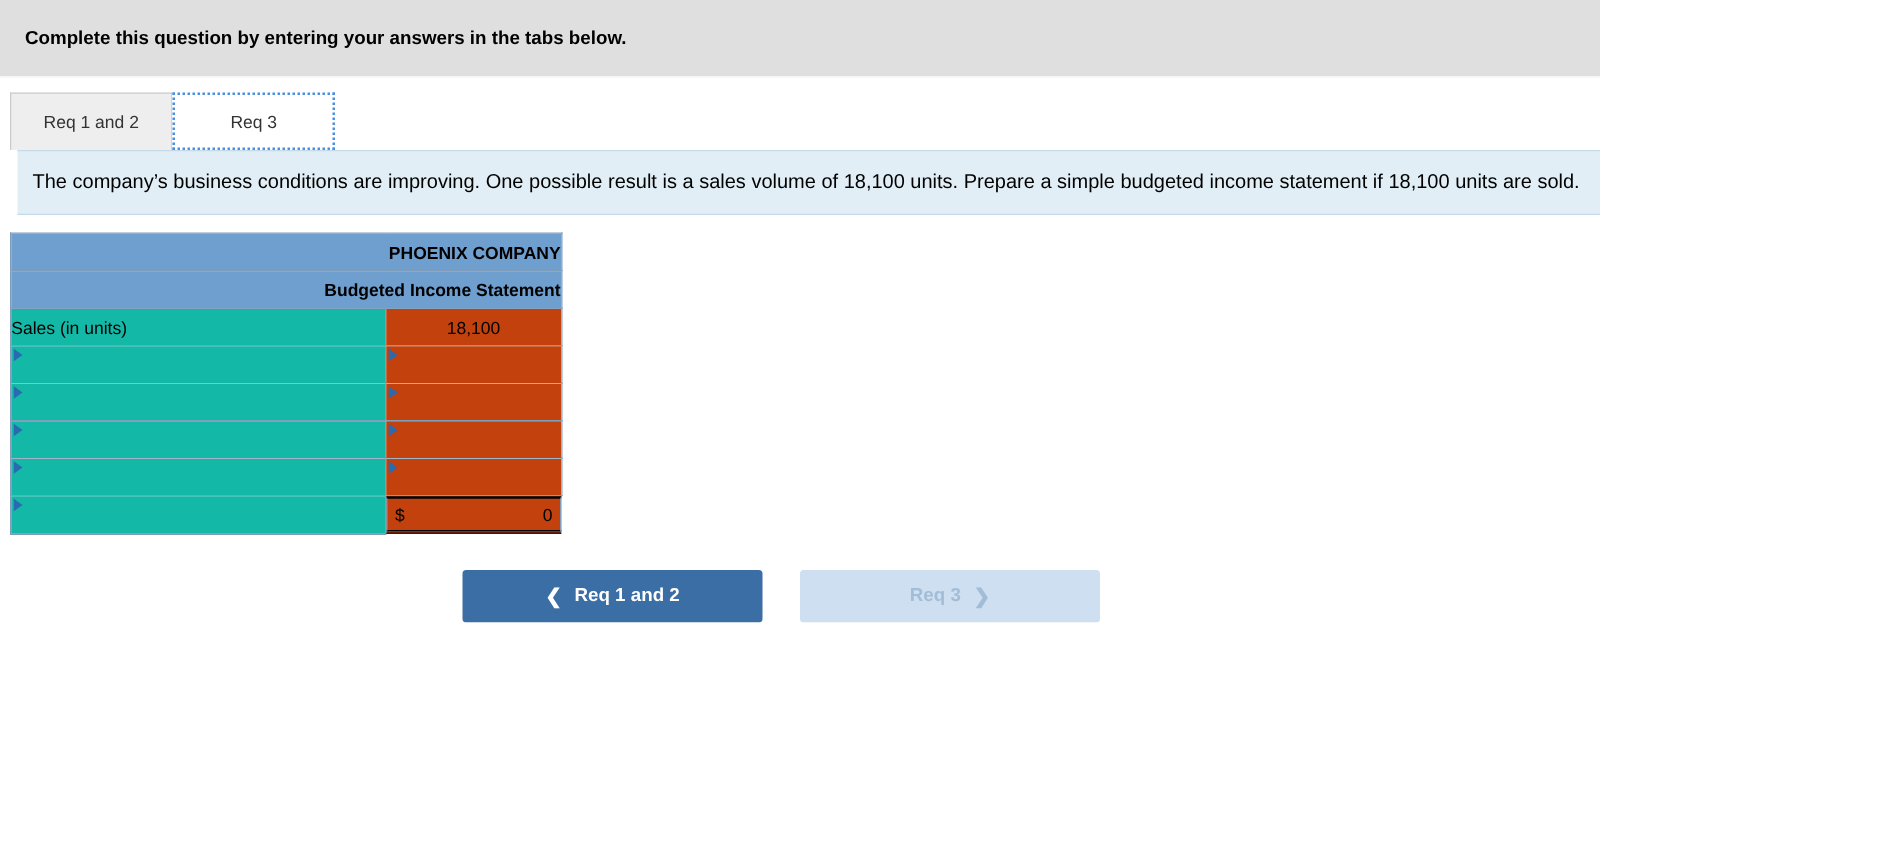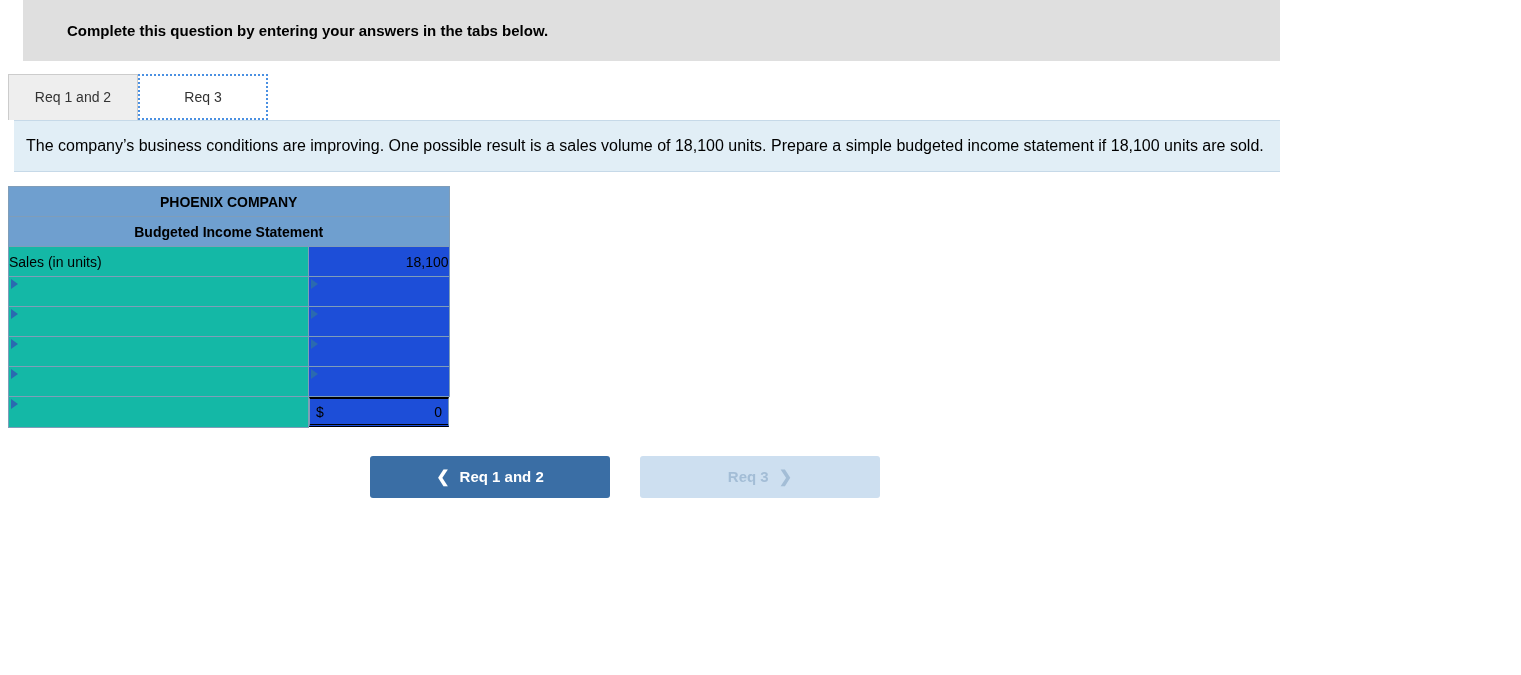"Complete this question by entering" .instruction-bar { margin-left: 23px -> none; padding: 22px 44px -> 22px 20px }
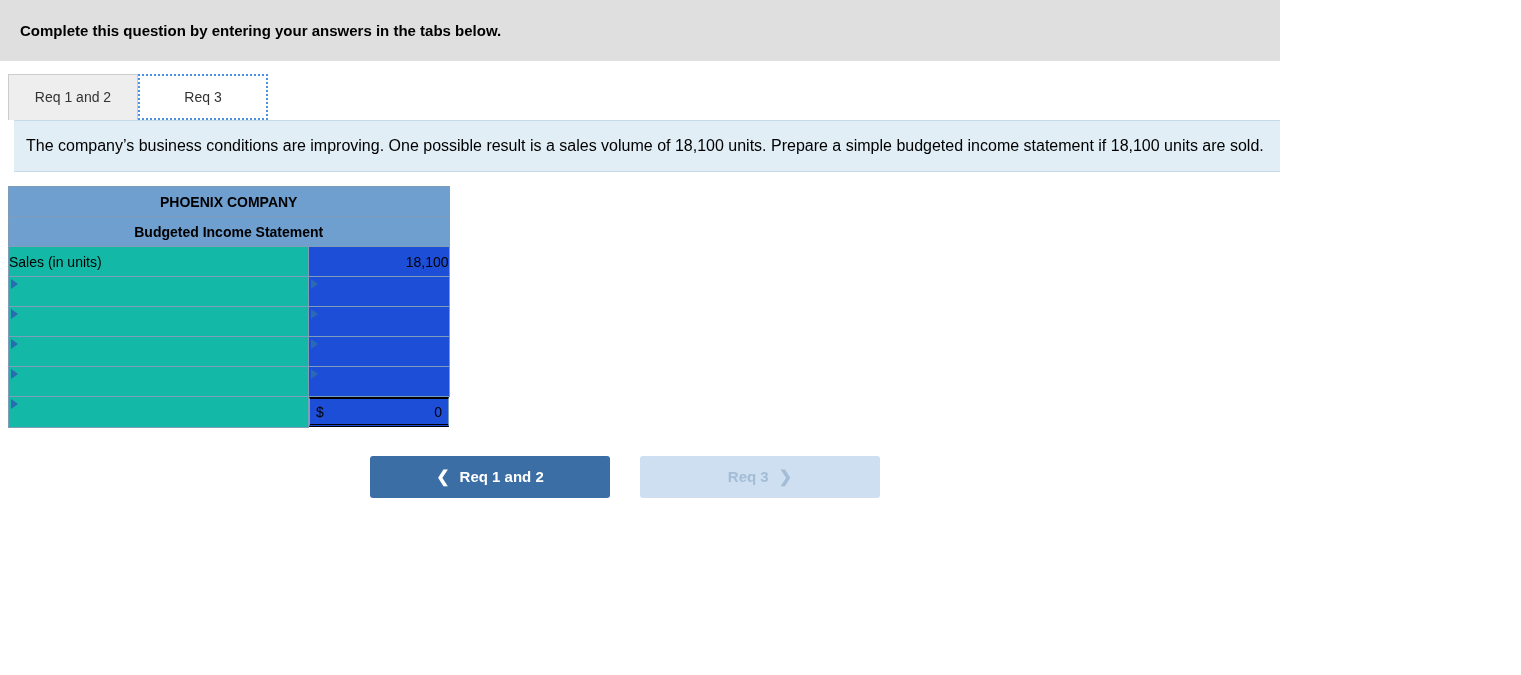"PHOENIX COMPANY" .hdr { text-align: center -> right }
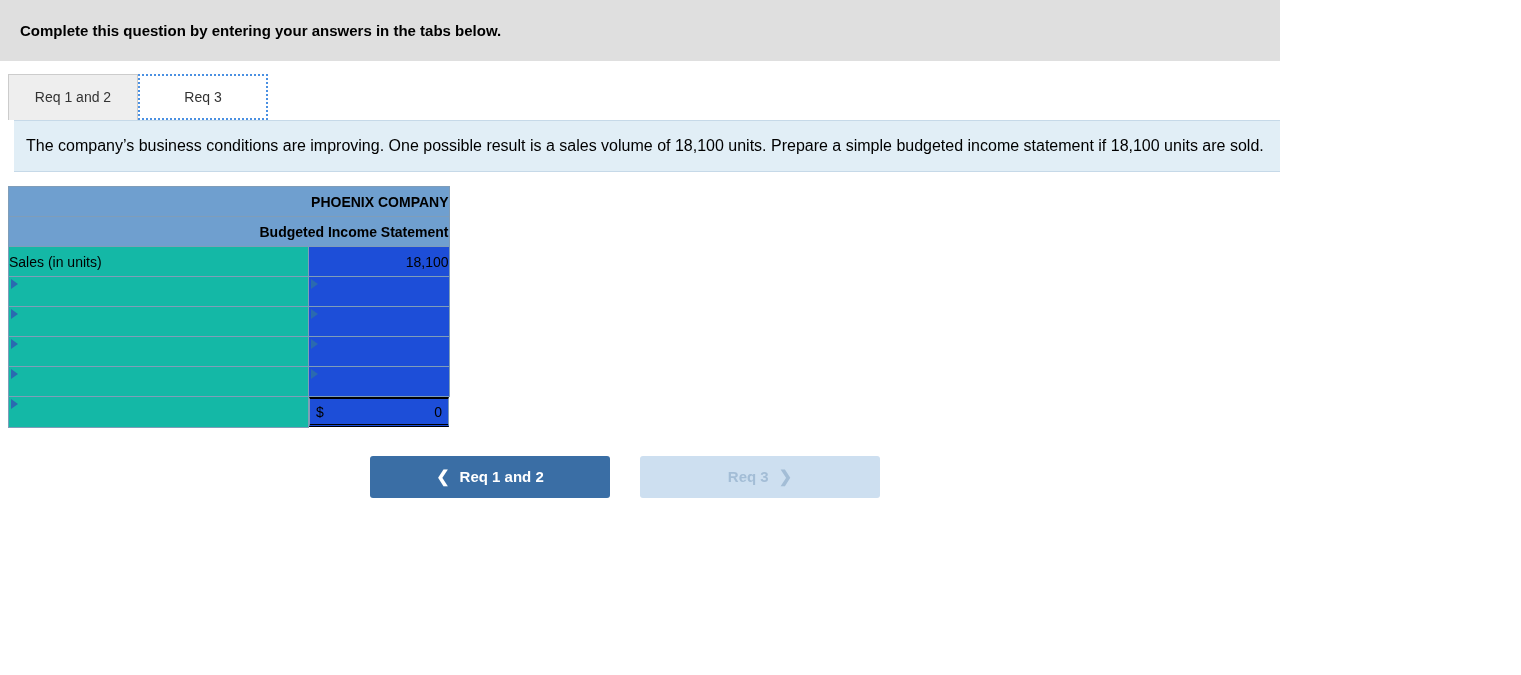"18,100" .val-cell { background: #1d4ed8 -> #c2410c; text-align: right -> center }
